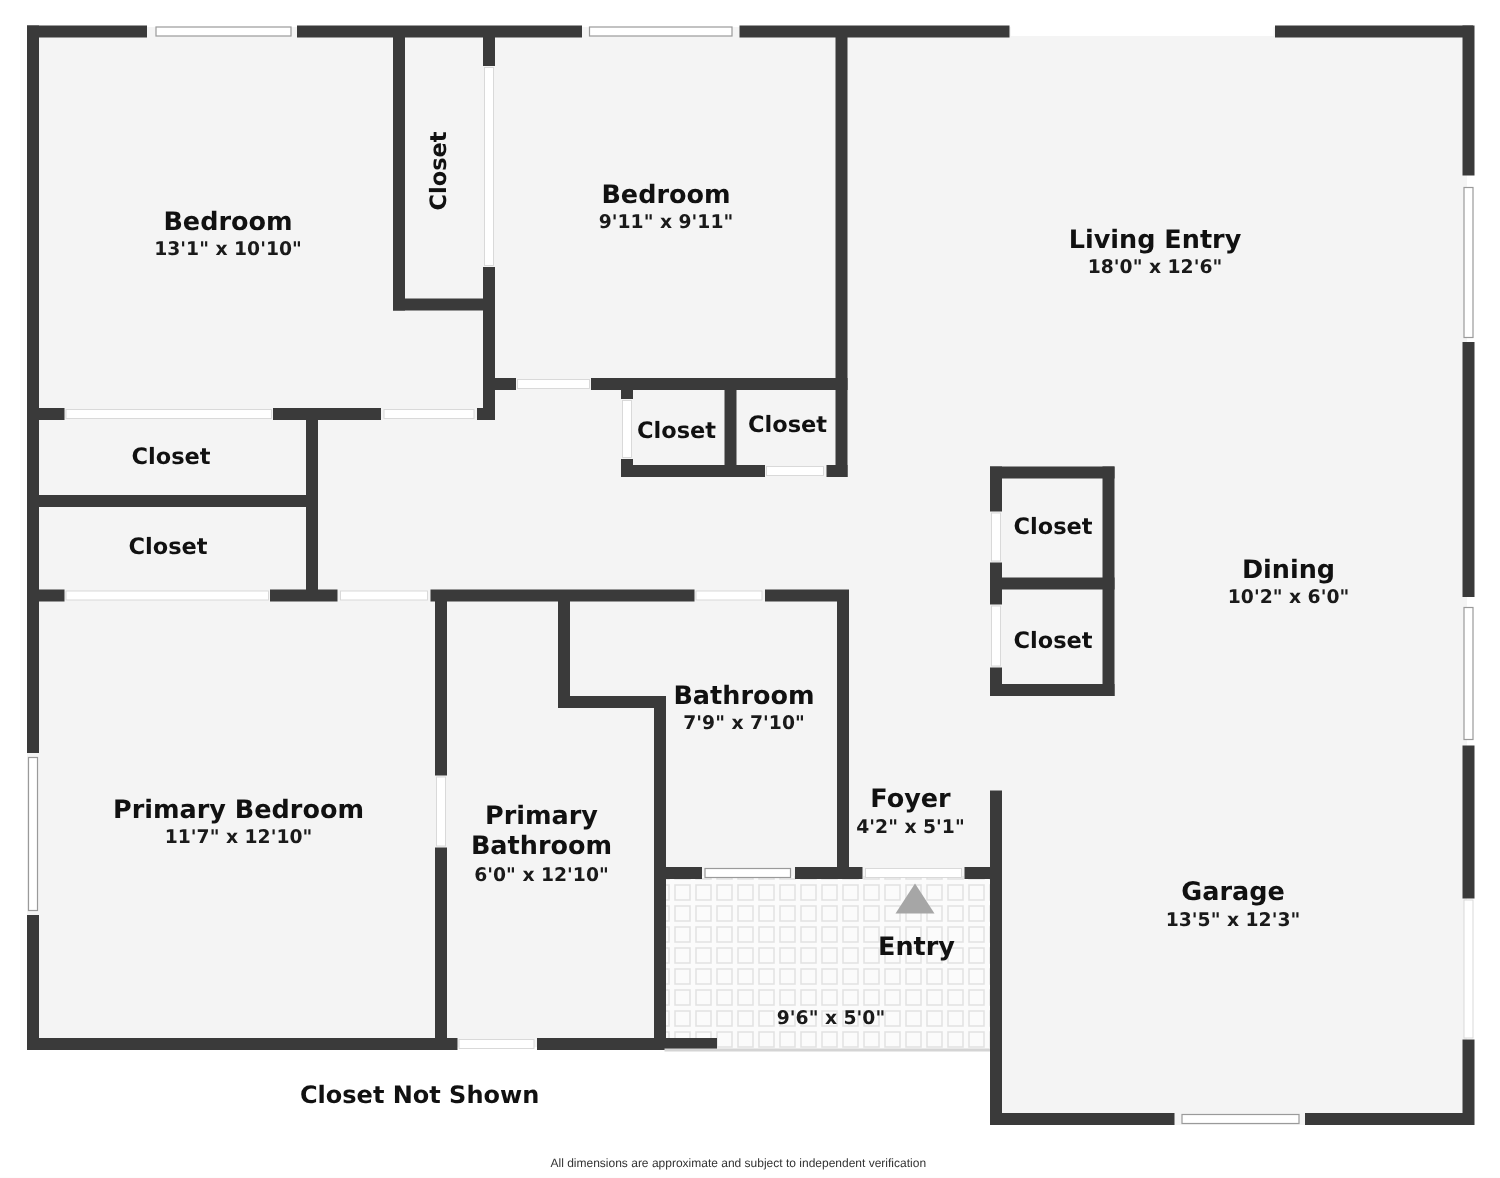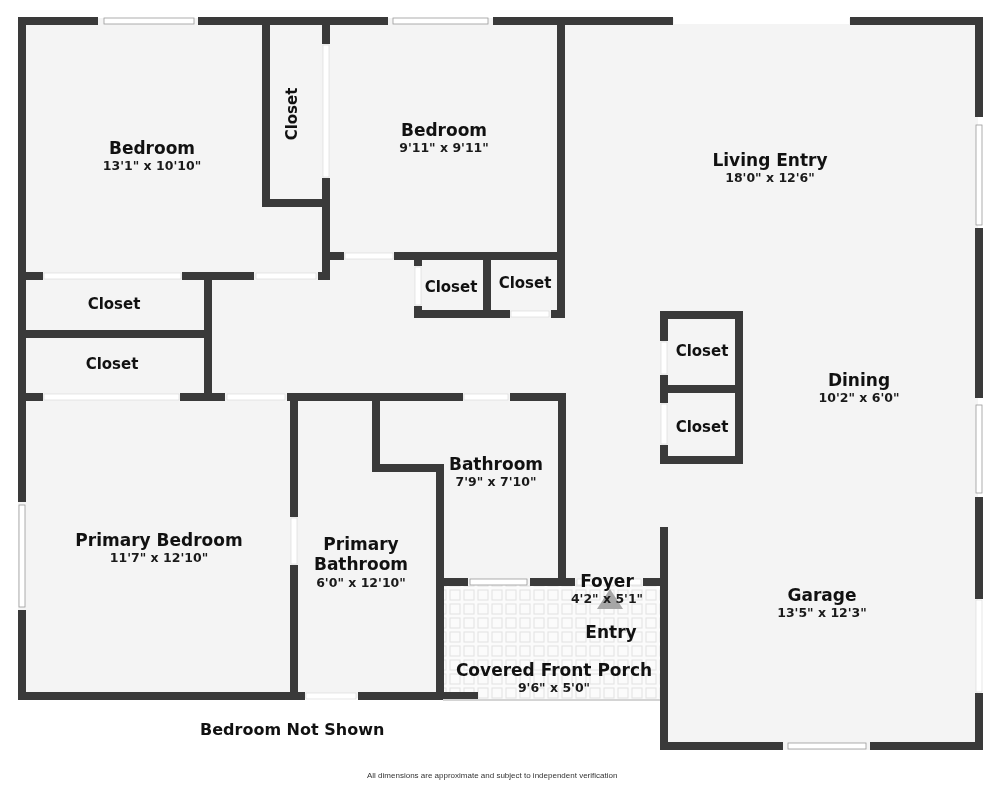"Foyer" div.lbl { margin-top: 48px -> none }
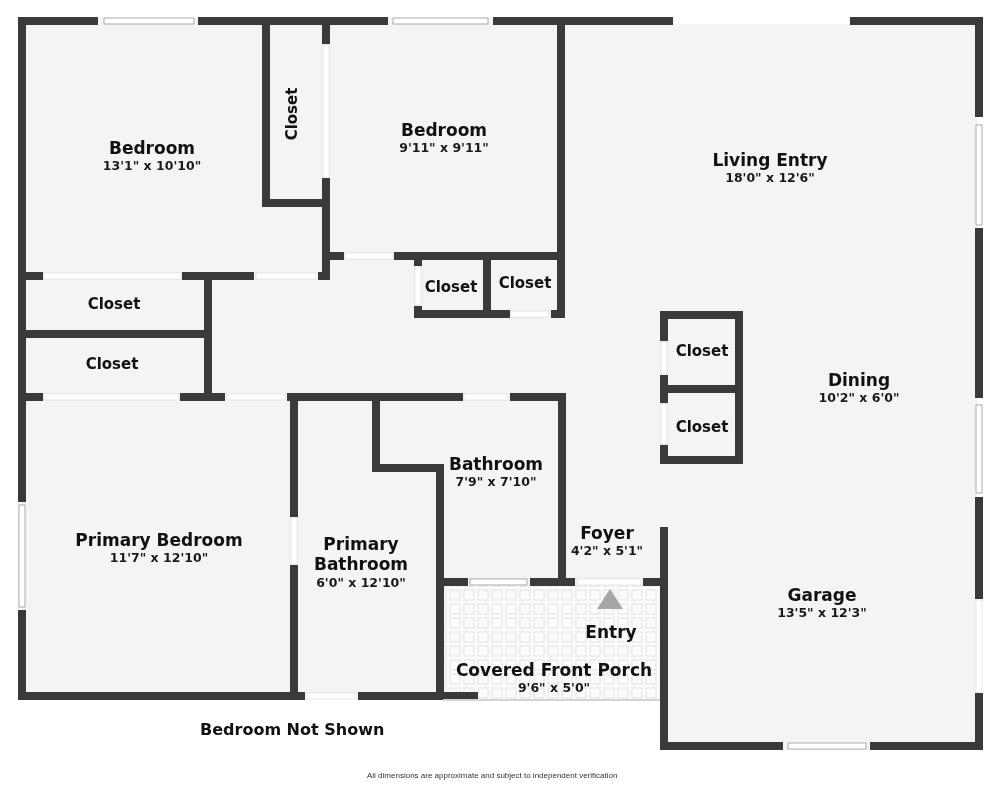"Covered Front Porch" span.name { html: <span>Covered Front Porch</span> -> none }
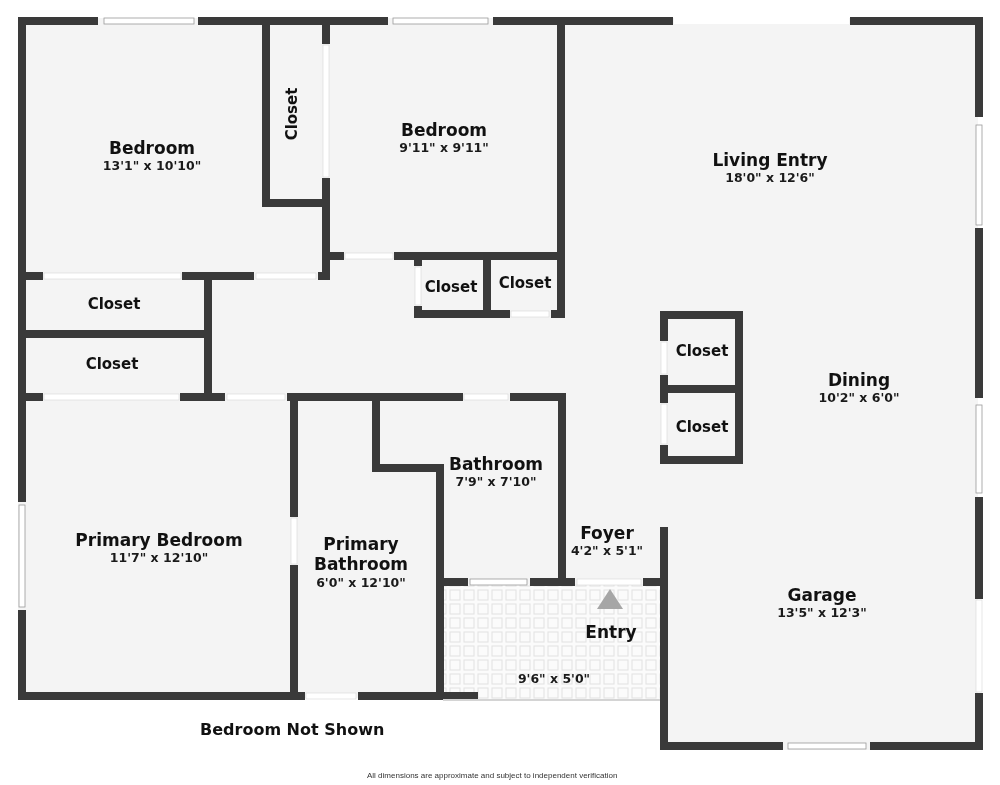"Bedroom Not Shown" div.note { text: Bedroom -> Closet }
